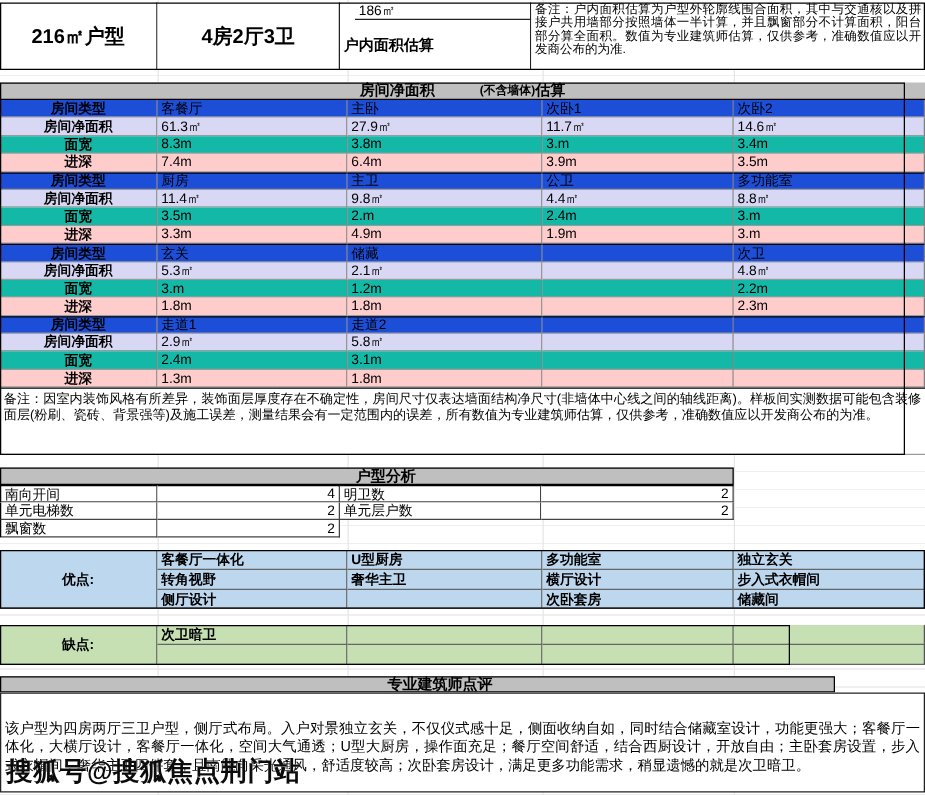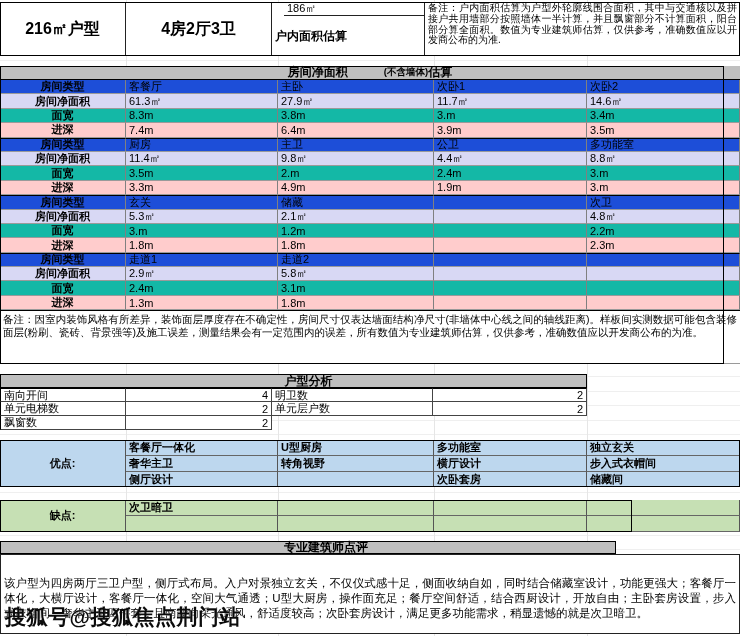"奢华主卫" div.c { order: before "转角视野" -> after "转角视野" }
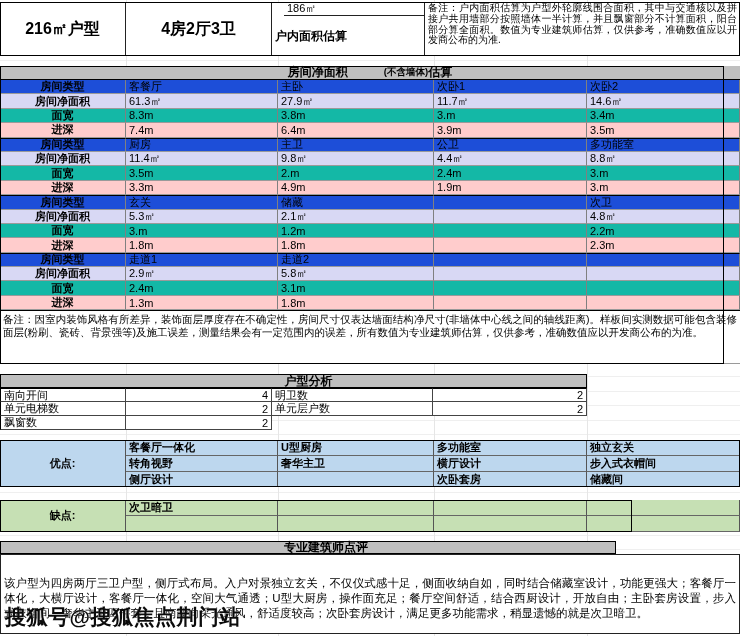"专业建筑师点评" #rev-h { width: 616px -> 668px }
